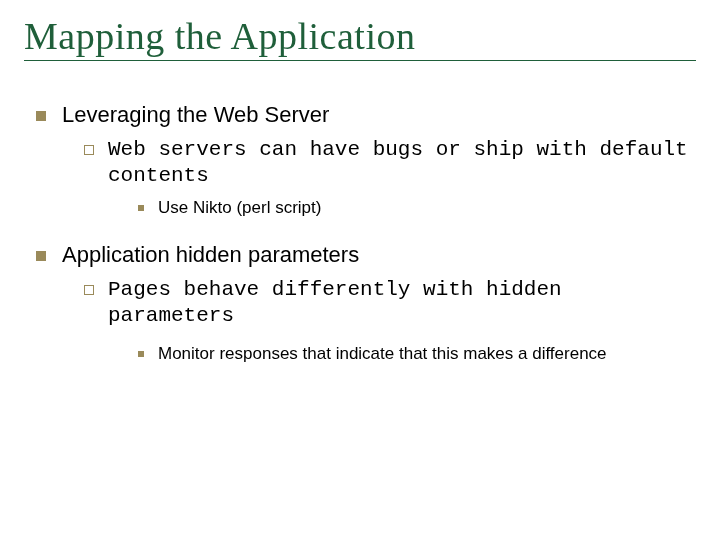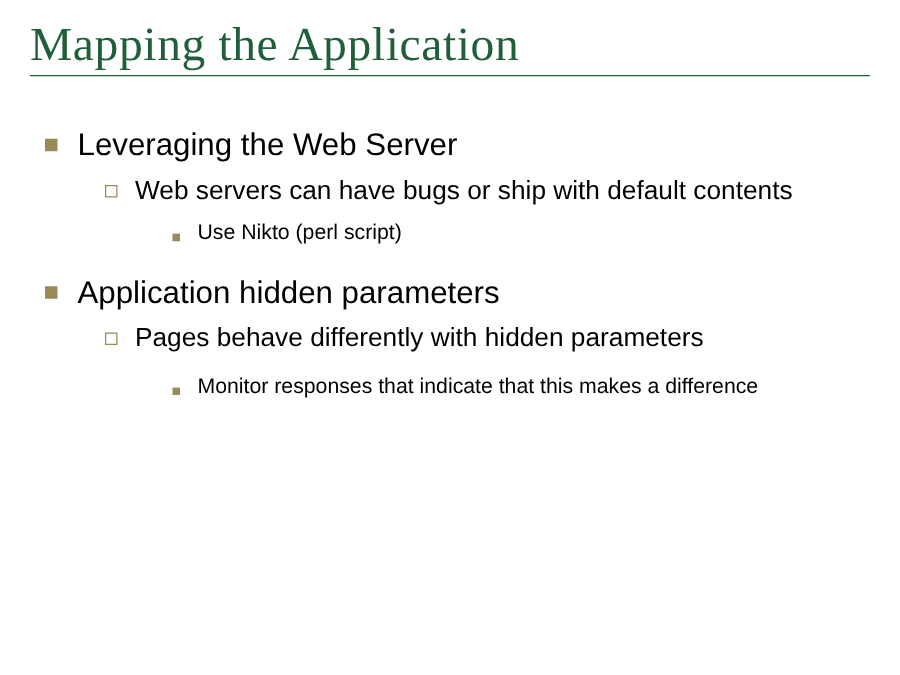"Leveraging the Web Server" .l1 .txt { font-size: 25px -> 22px }
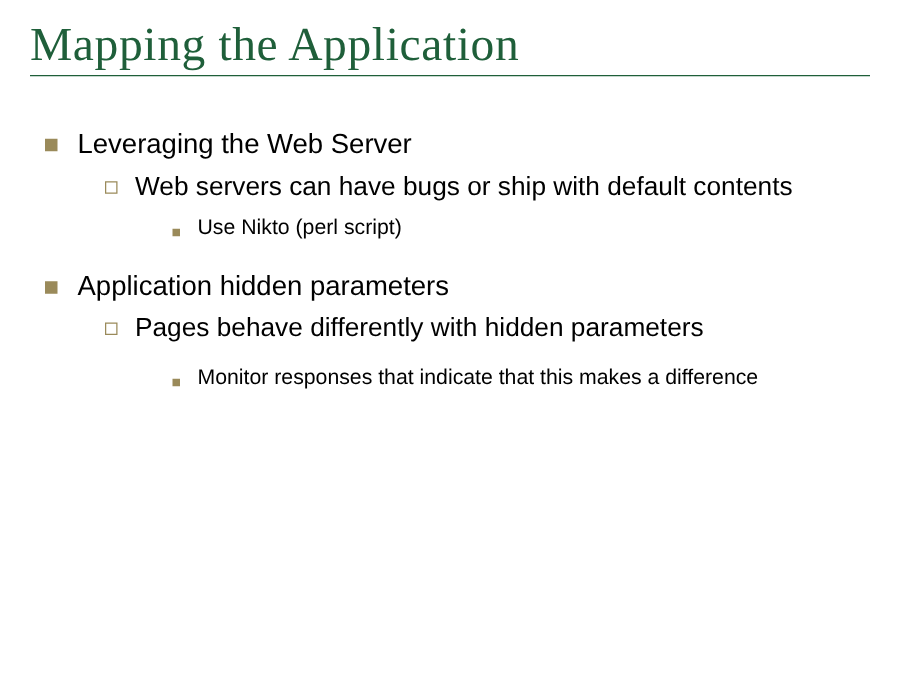"Web servers can have bugs" .l2 .txt { font-family: none -> Liberation Mono, monospace }
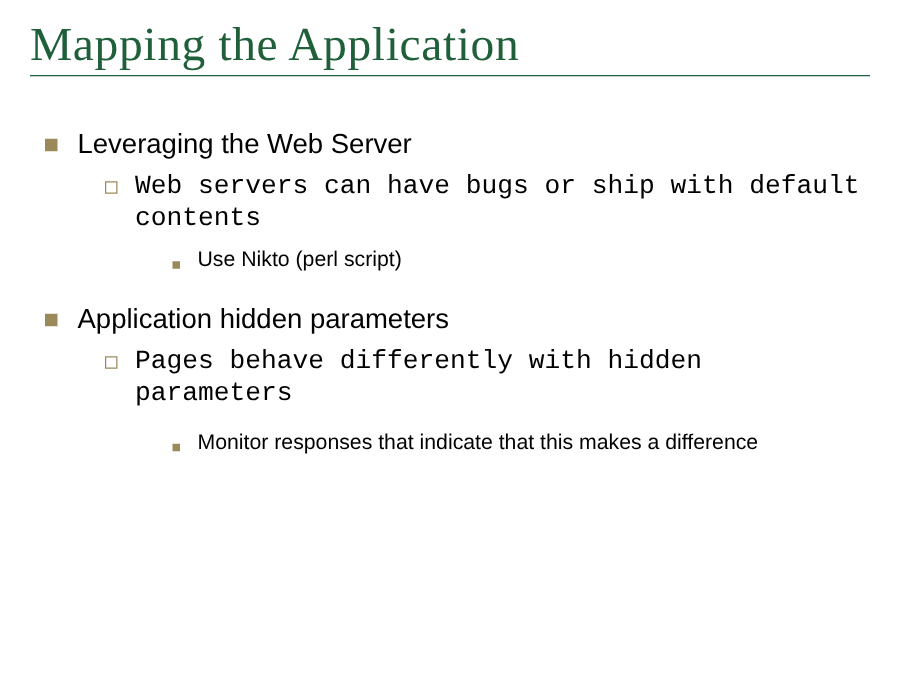"Use Nikto (perl script)" .l3 { align-items: center -> none }
